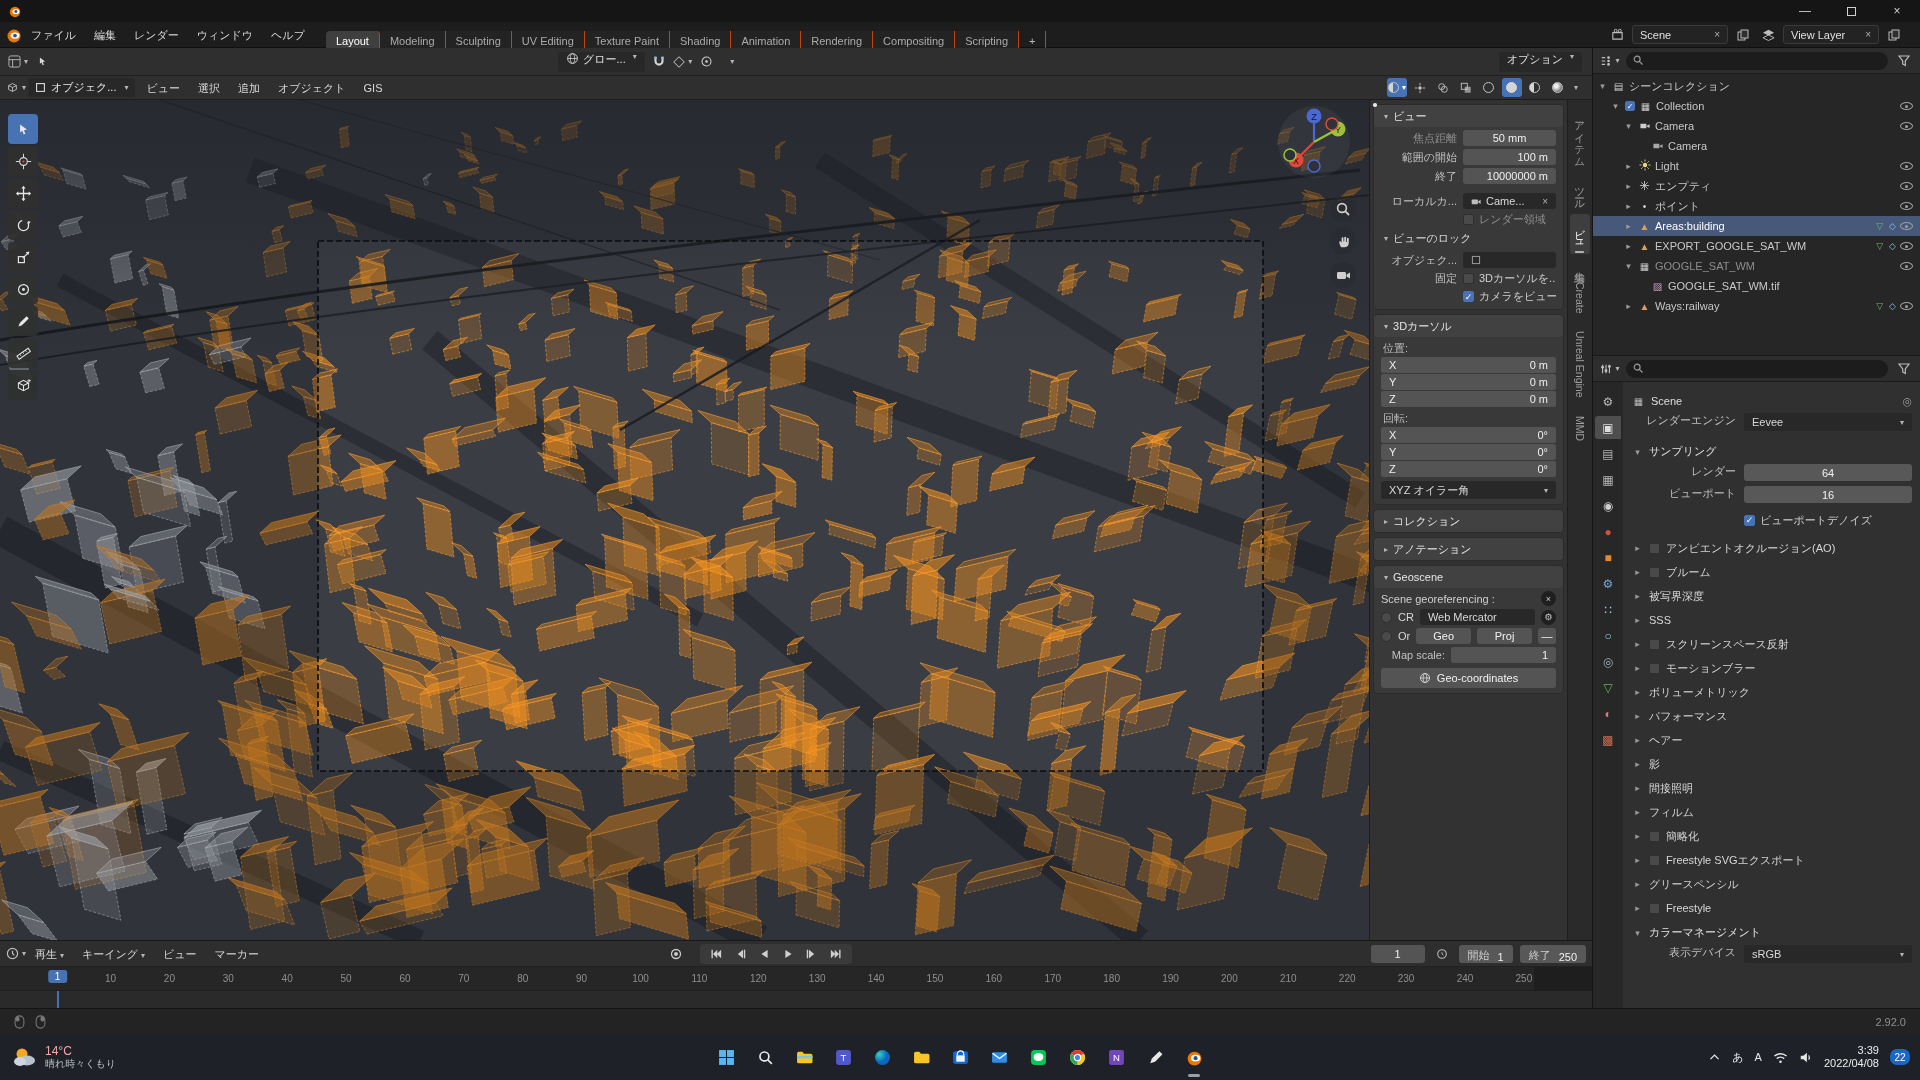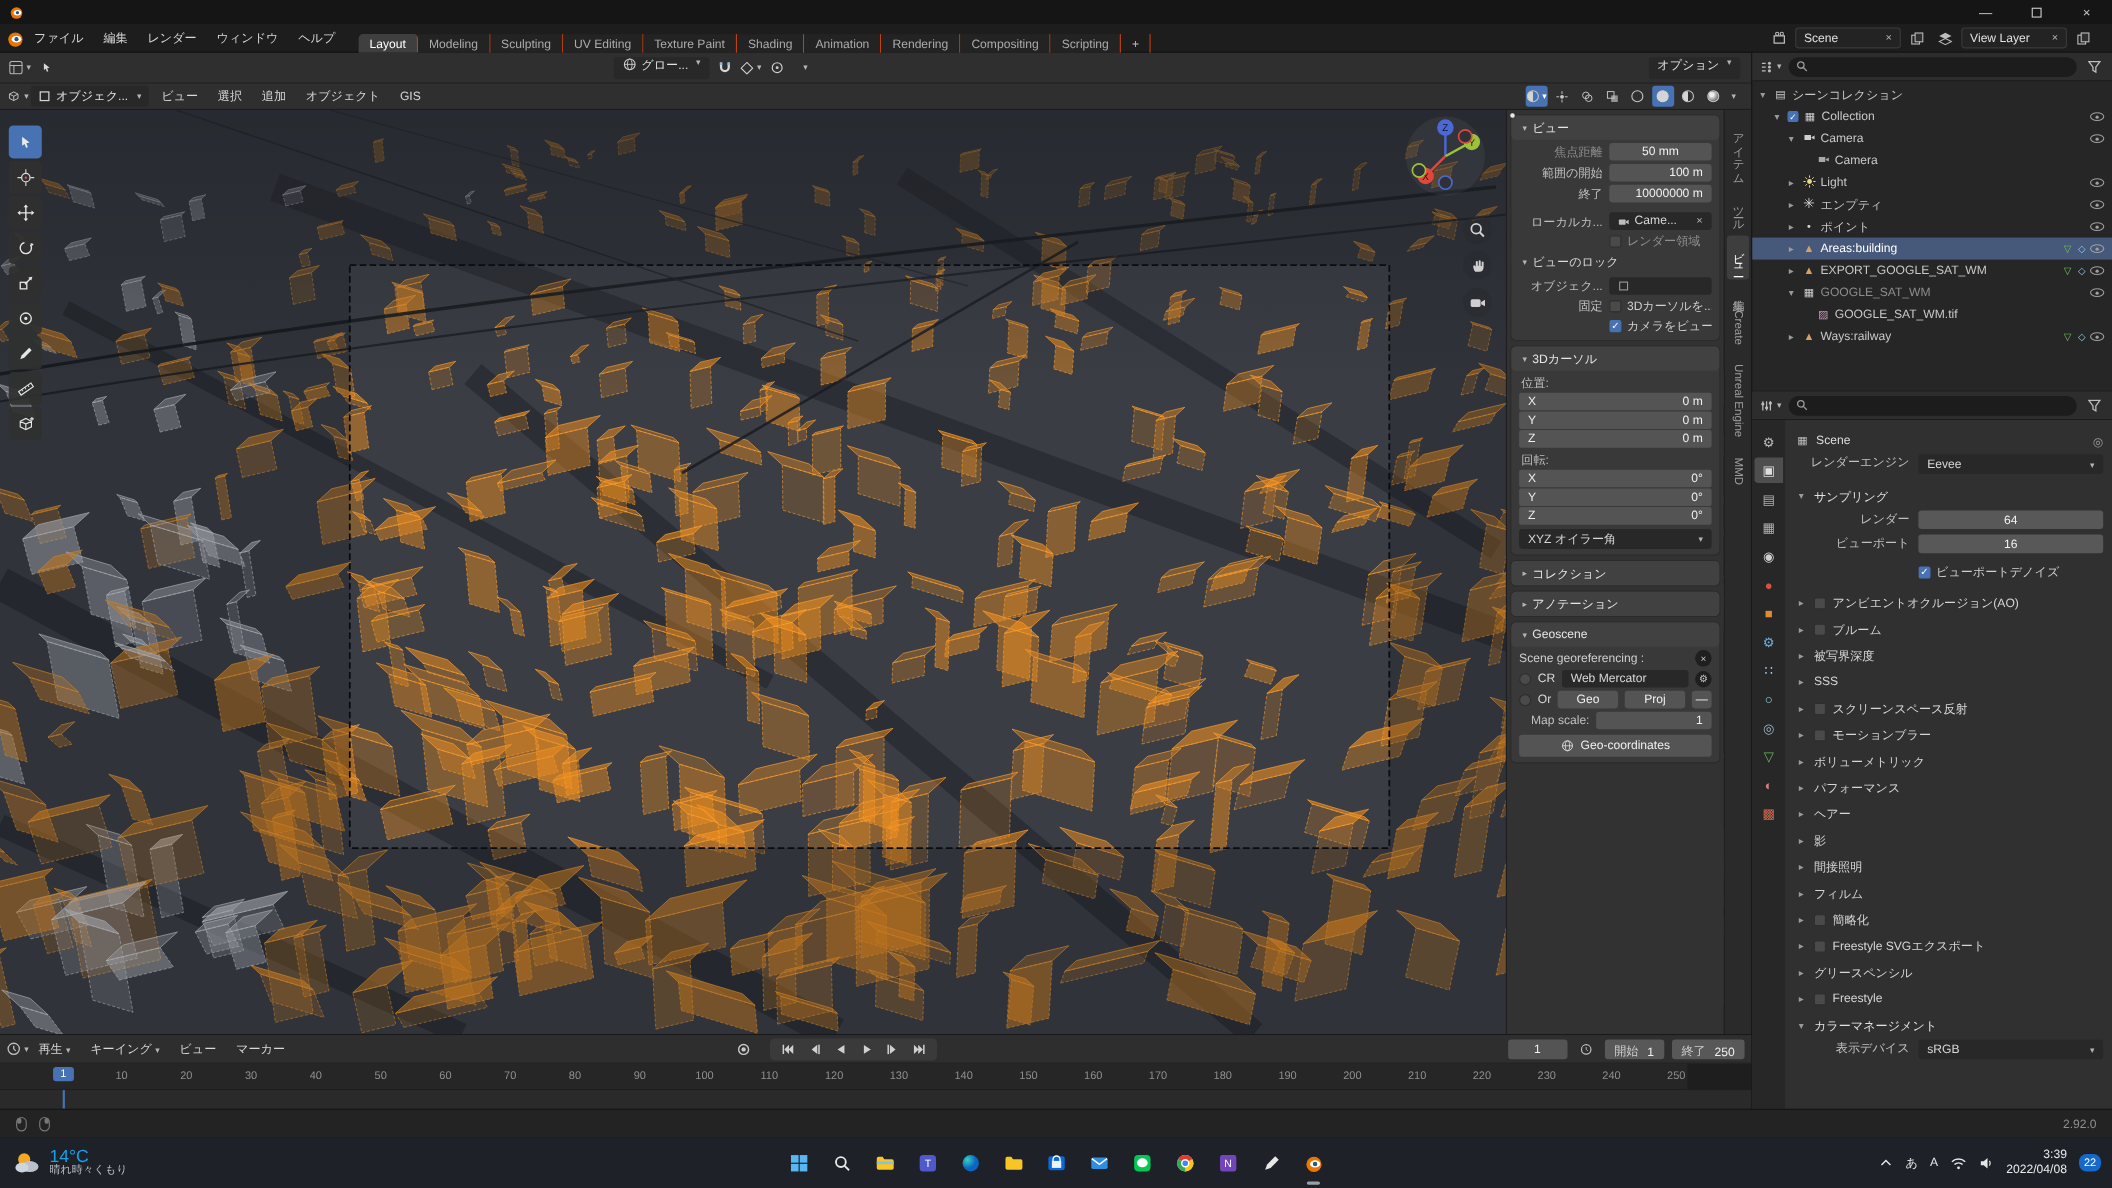"14°C" .weather .wt { color: #0ea5e9 -> #fca5a5; font-size: 16px -> 12px }
